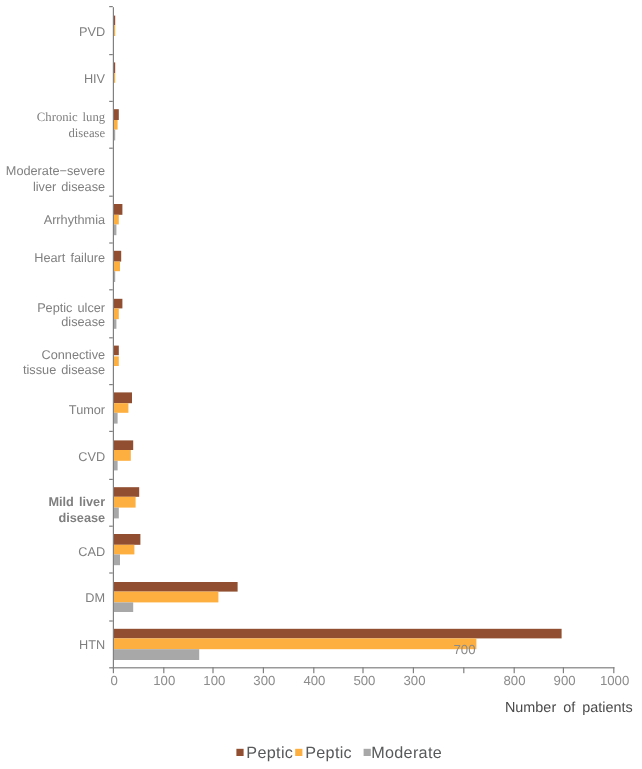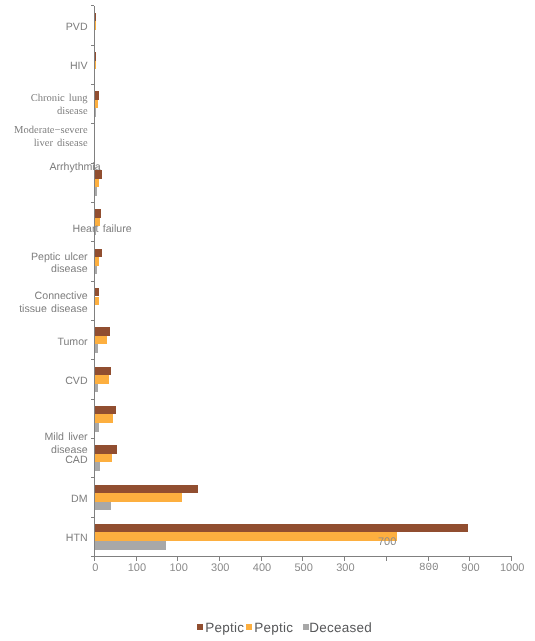"Moderate−severe" div.cat-label { font-family: Liberation Serif, serif -> none; top: 125px -> 137px }
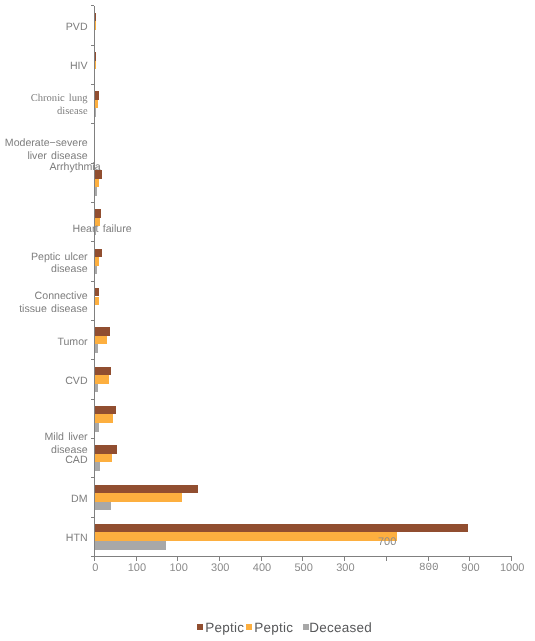"Arrhythmia" div.cat-label { margin-left: 13px -> none; top: 161px -> 178px }
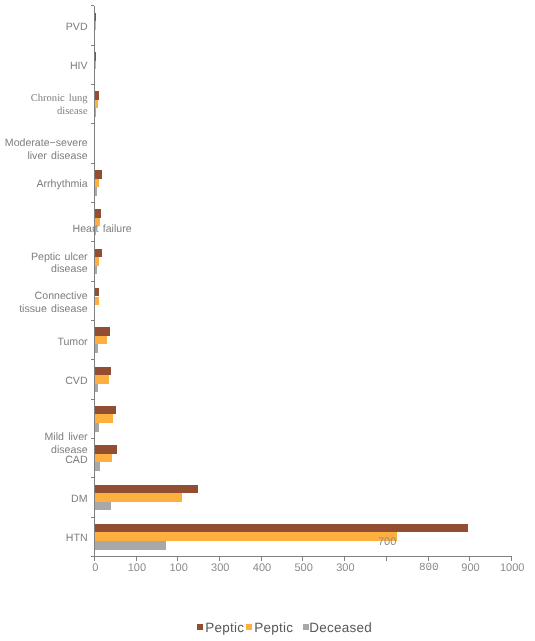"Heart failure" div.cat-label { margin-left: 44px -> none; top: 223px -> 209px }
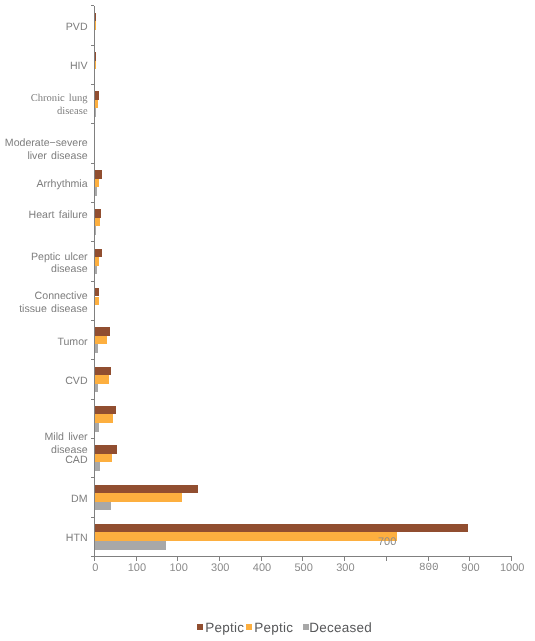"Mild liver" div.cat-label { font-weight: none -> bold; top: 431px -> 413px }
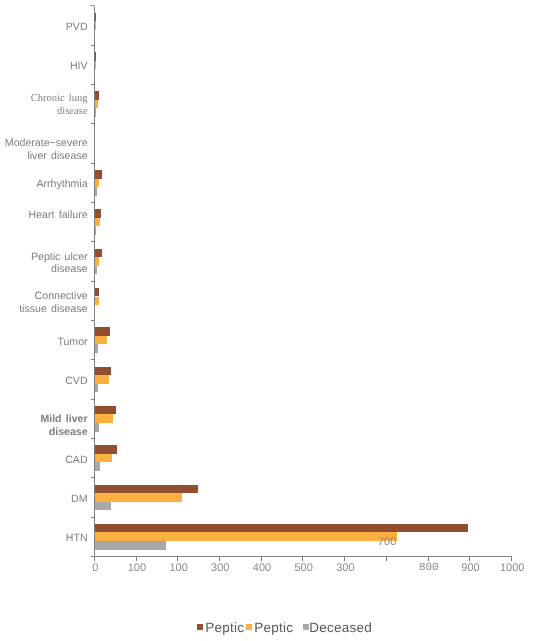"800" div.tick-label { font-family: Liberation Mono, monospace -> none }
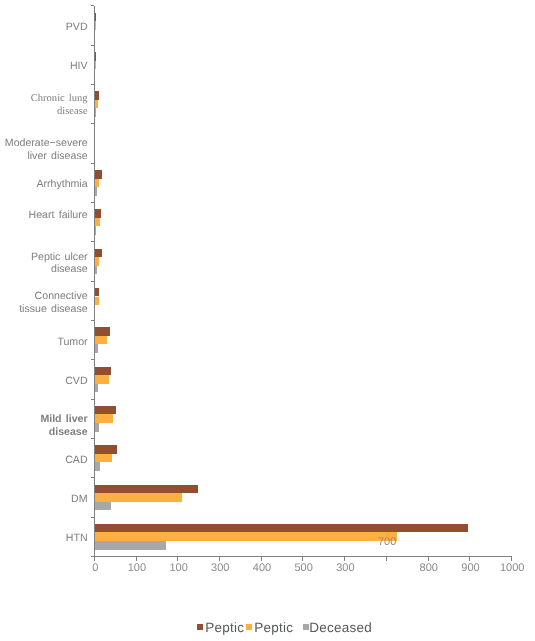"Number of patients" div.axis-title { html: none -> <div>Number of patients</div> }
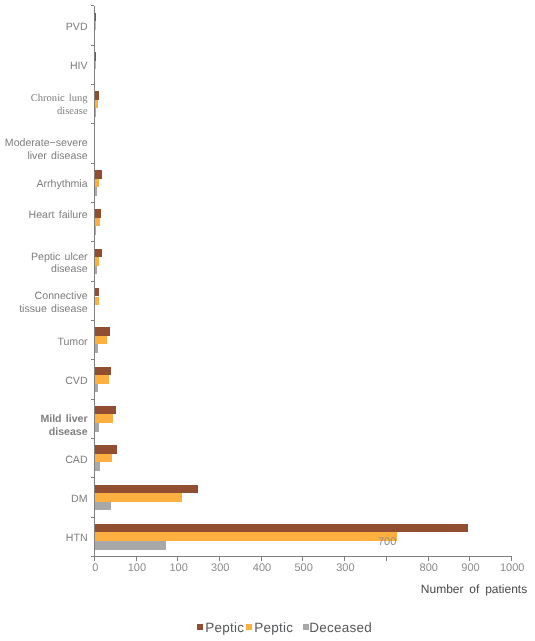"Deceased" div.legend-text { text: Deceased -> Moderate }
